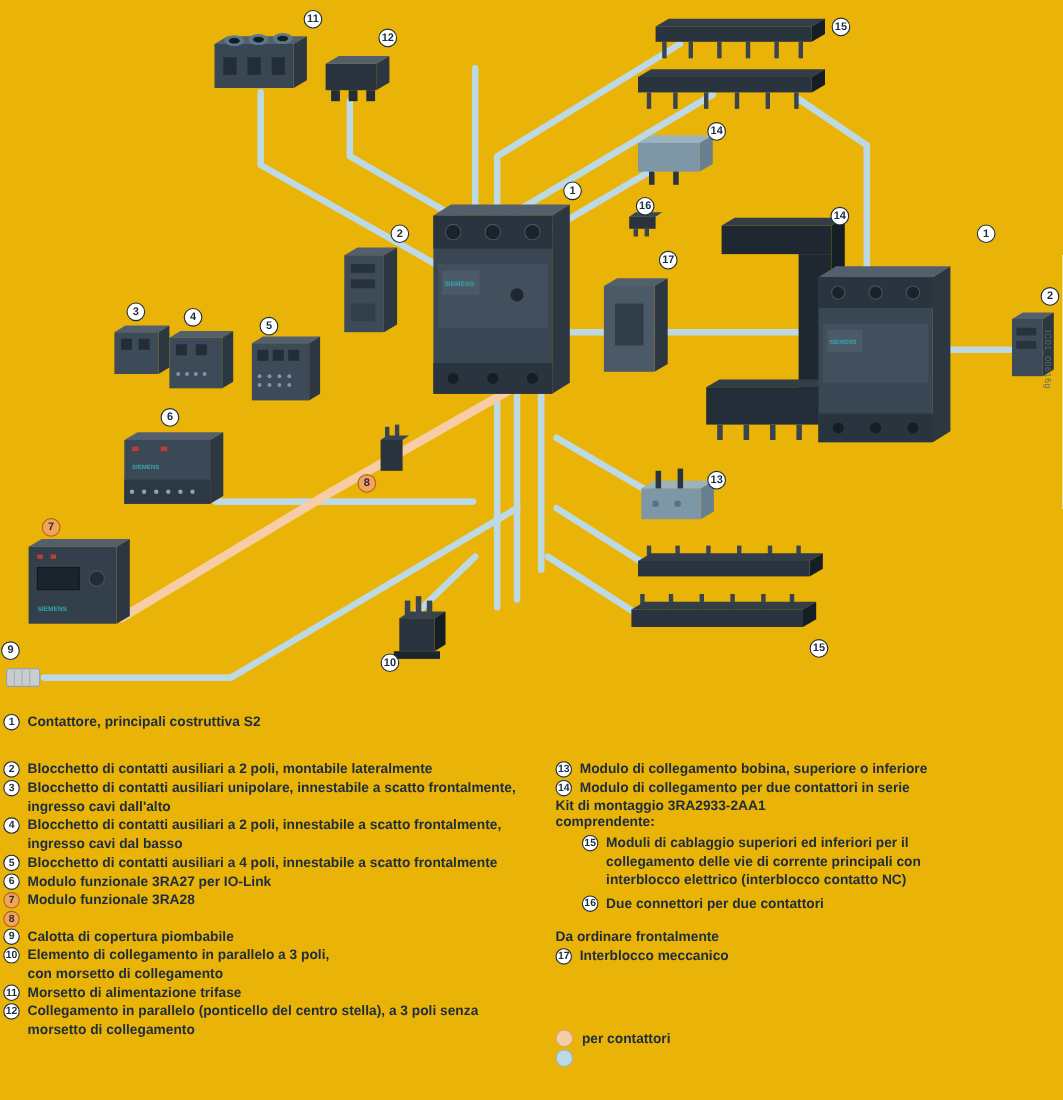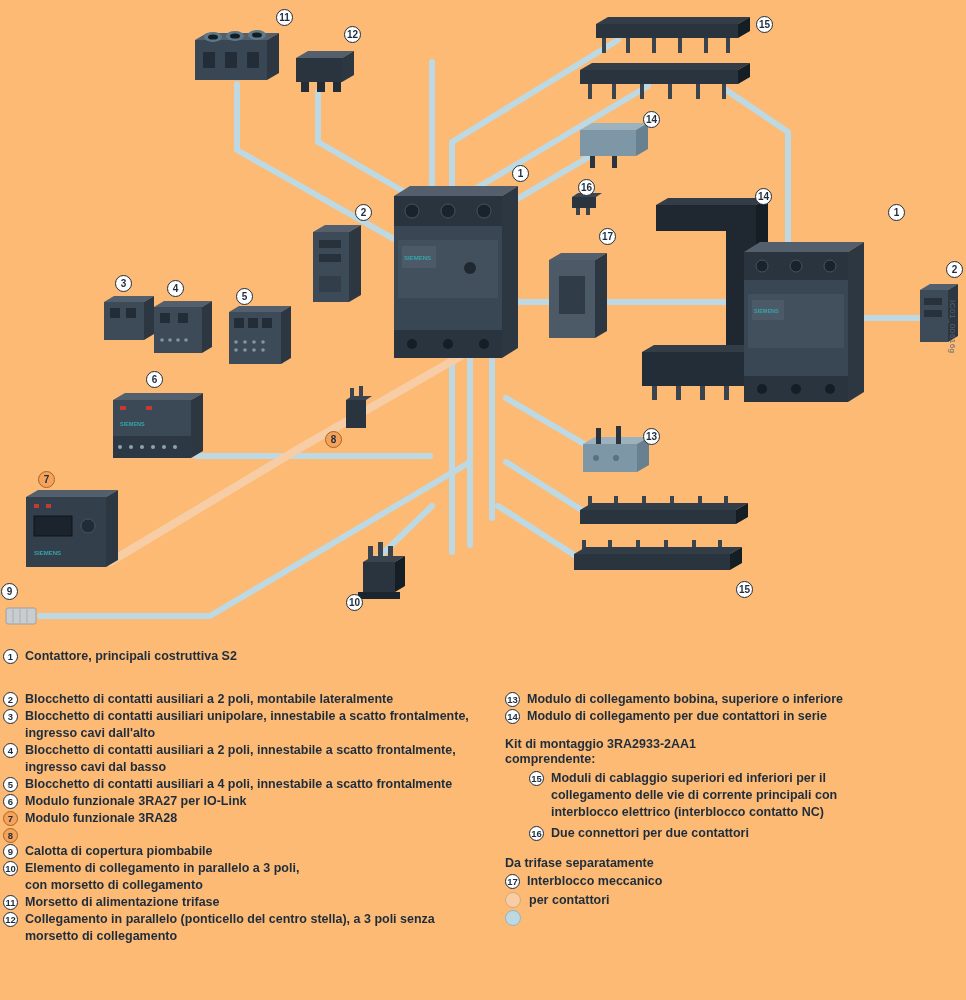"11" .canvas { background: #fdba74 -> #eab308 }
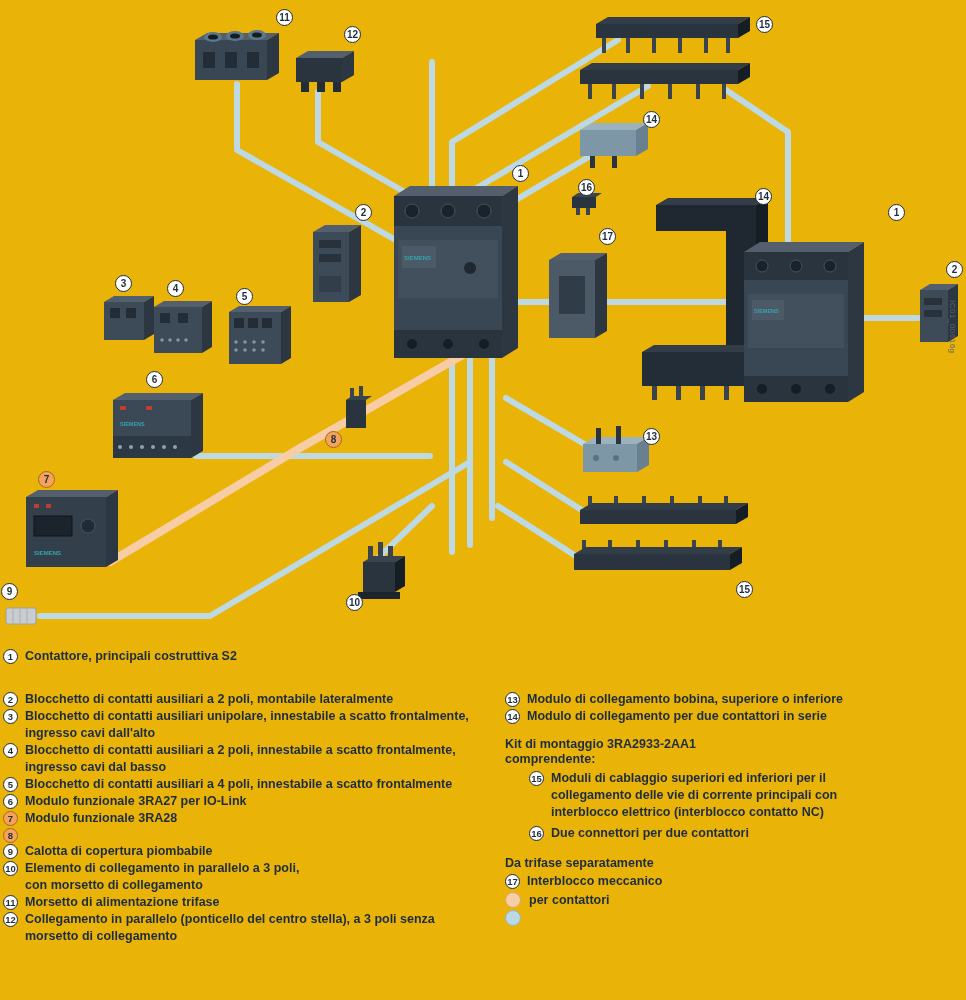"Kit di montaggio 3RA2933-2AA1" .kit-block { margin-top: 12px -> none }
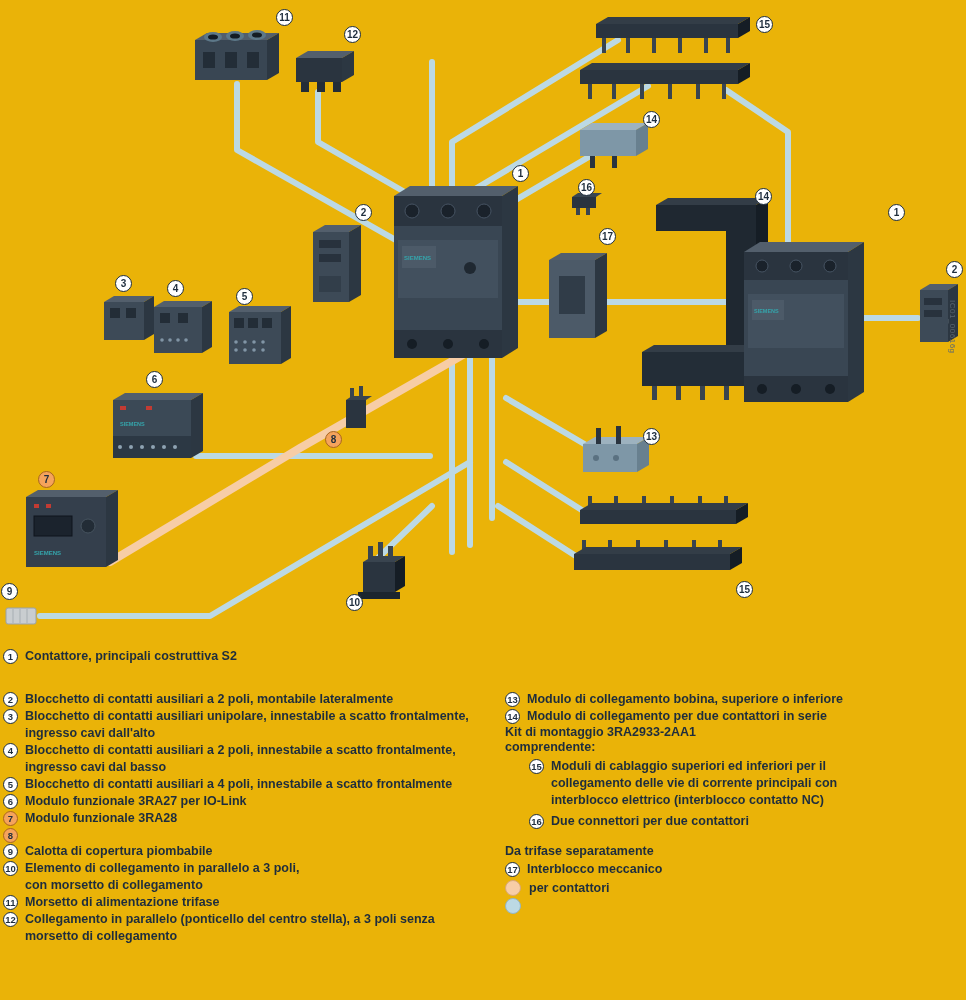"Da trifase separatamente" div.sep-title { text: trifase separatamente -> ordinare frontalmente }
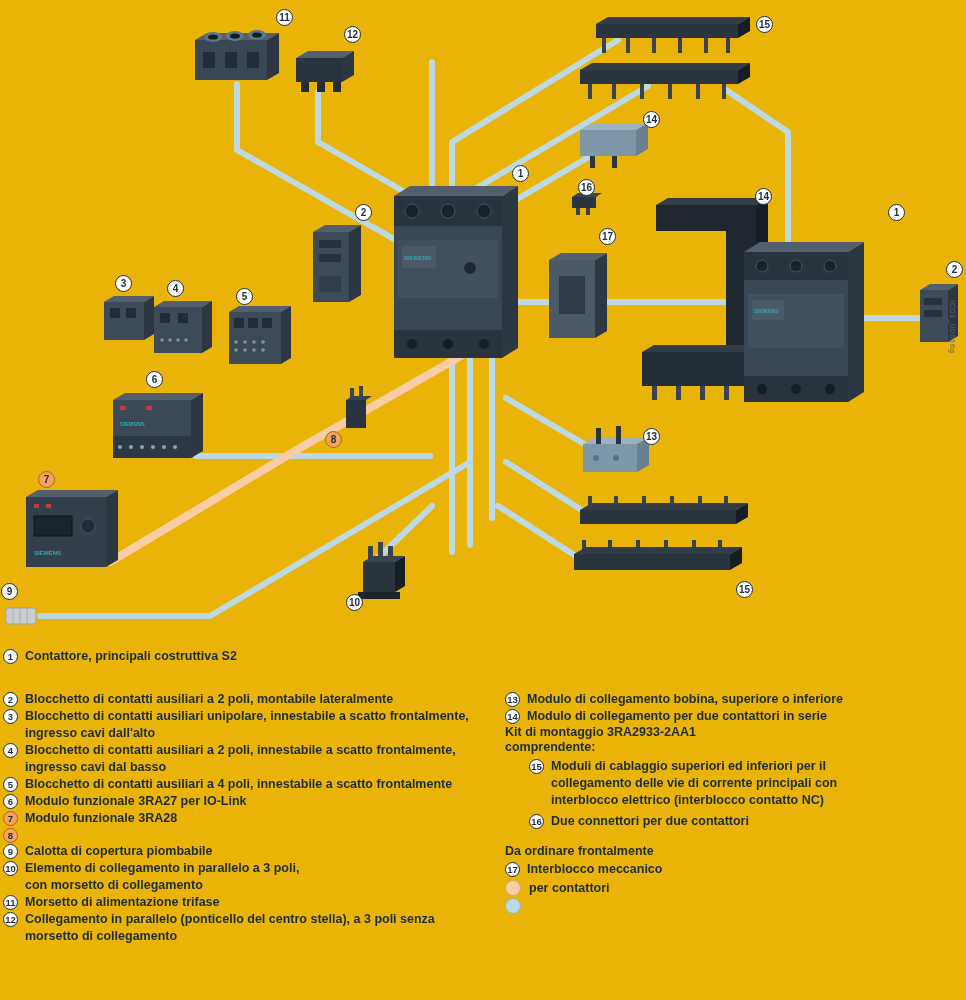"per contattori" .color-key { margin-top: none -> 56px }
